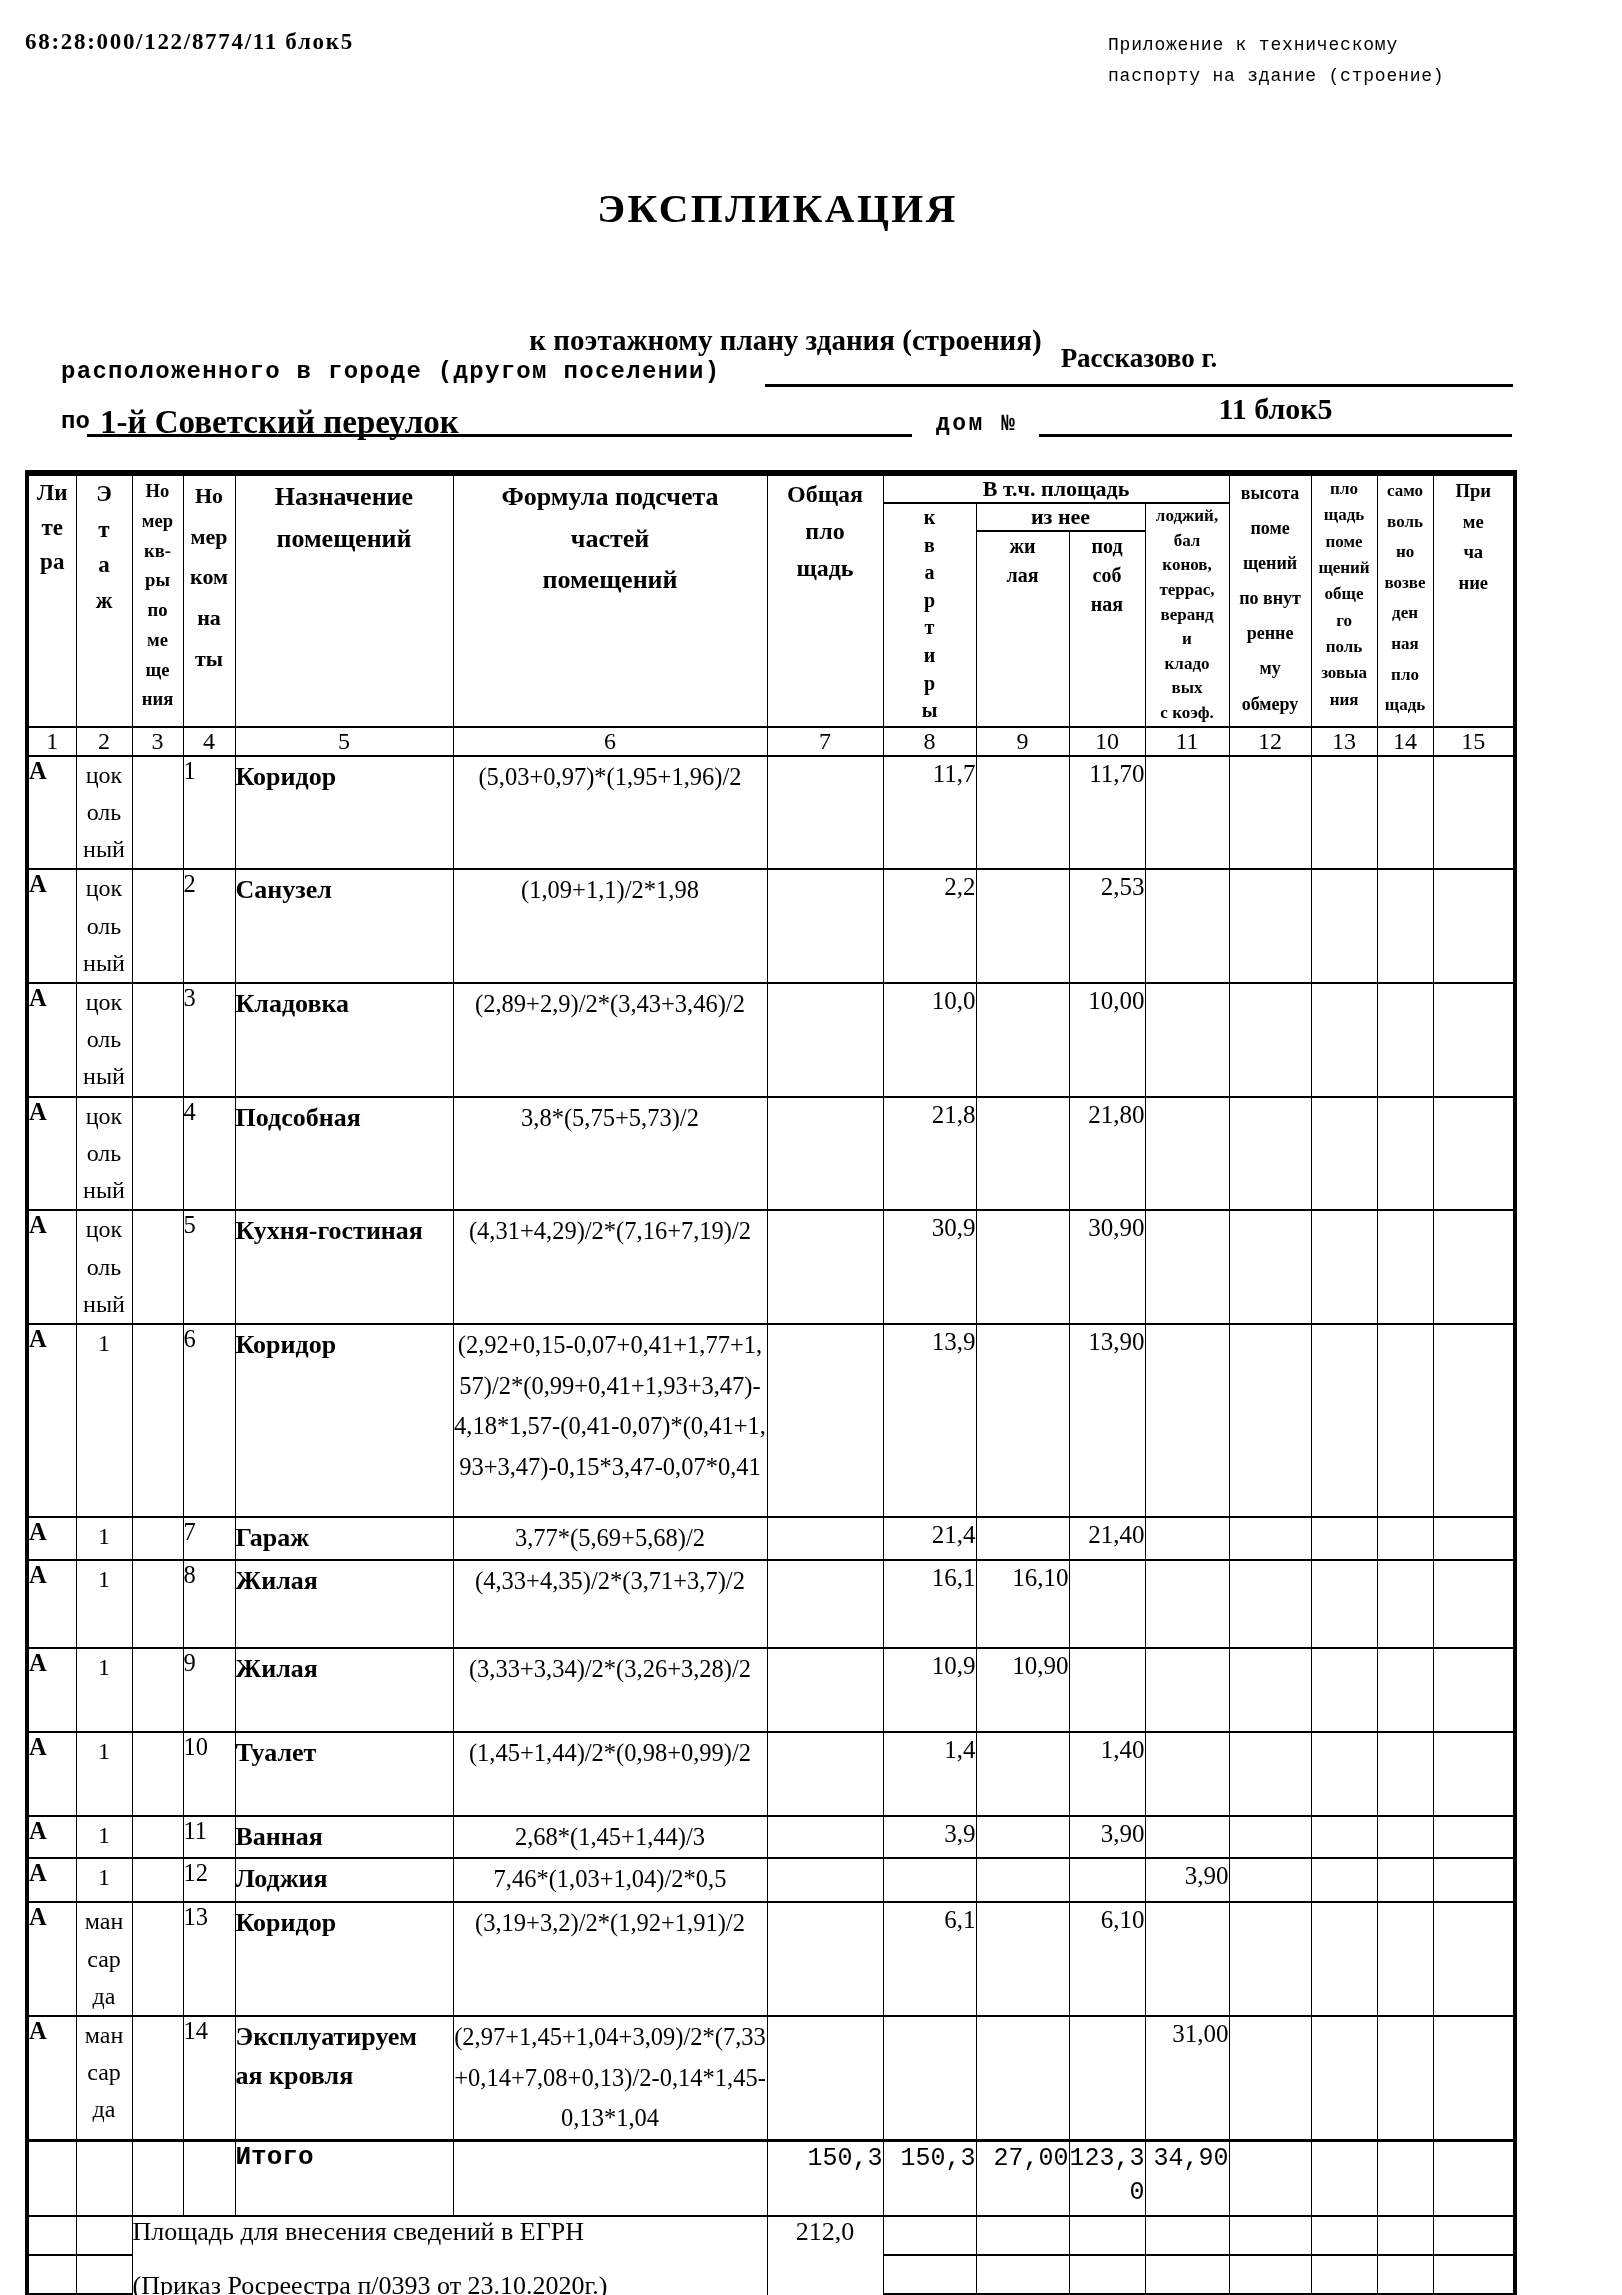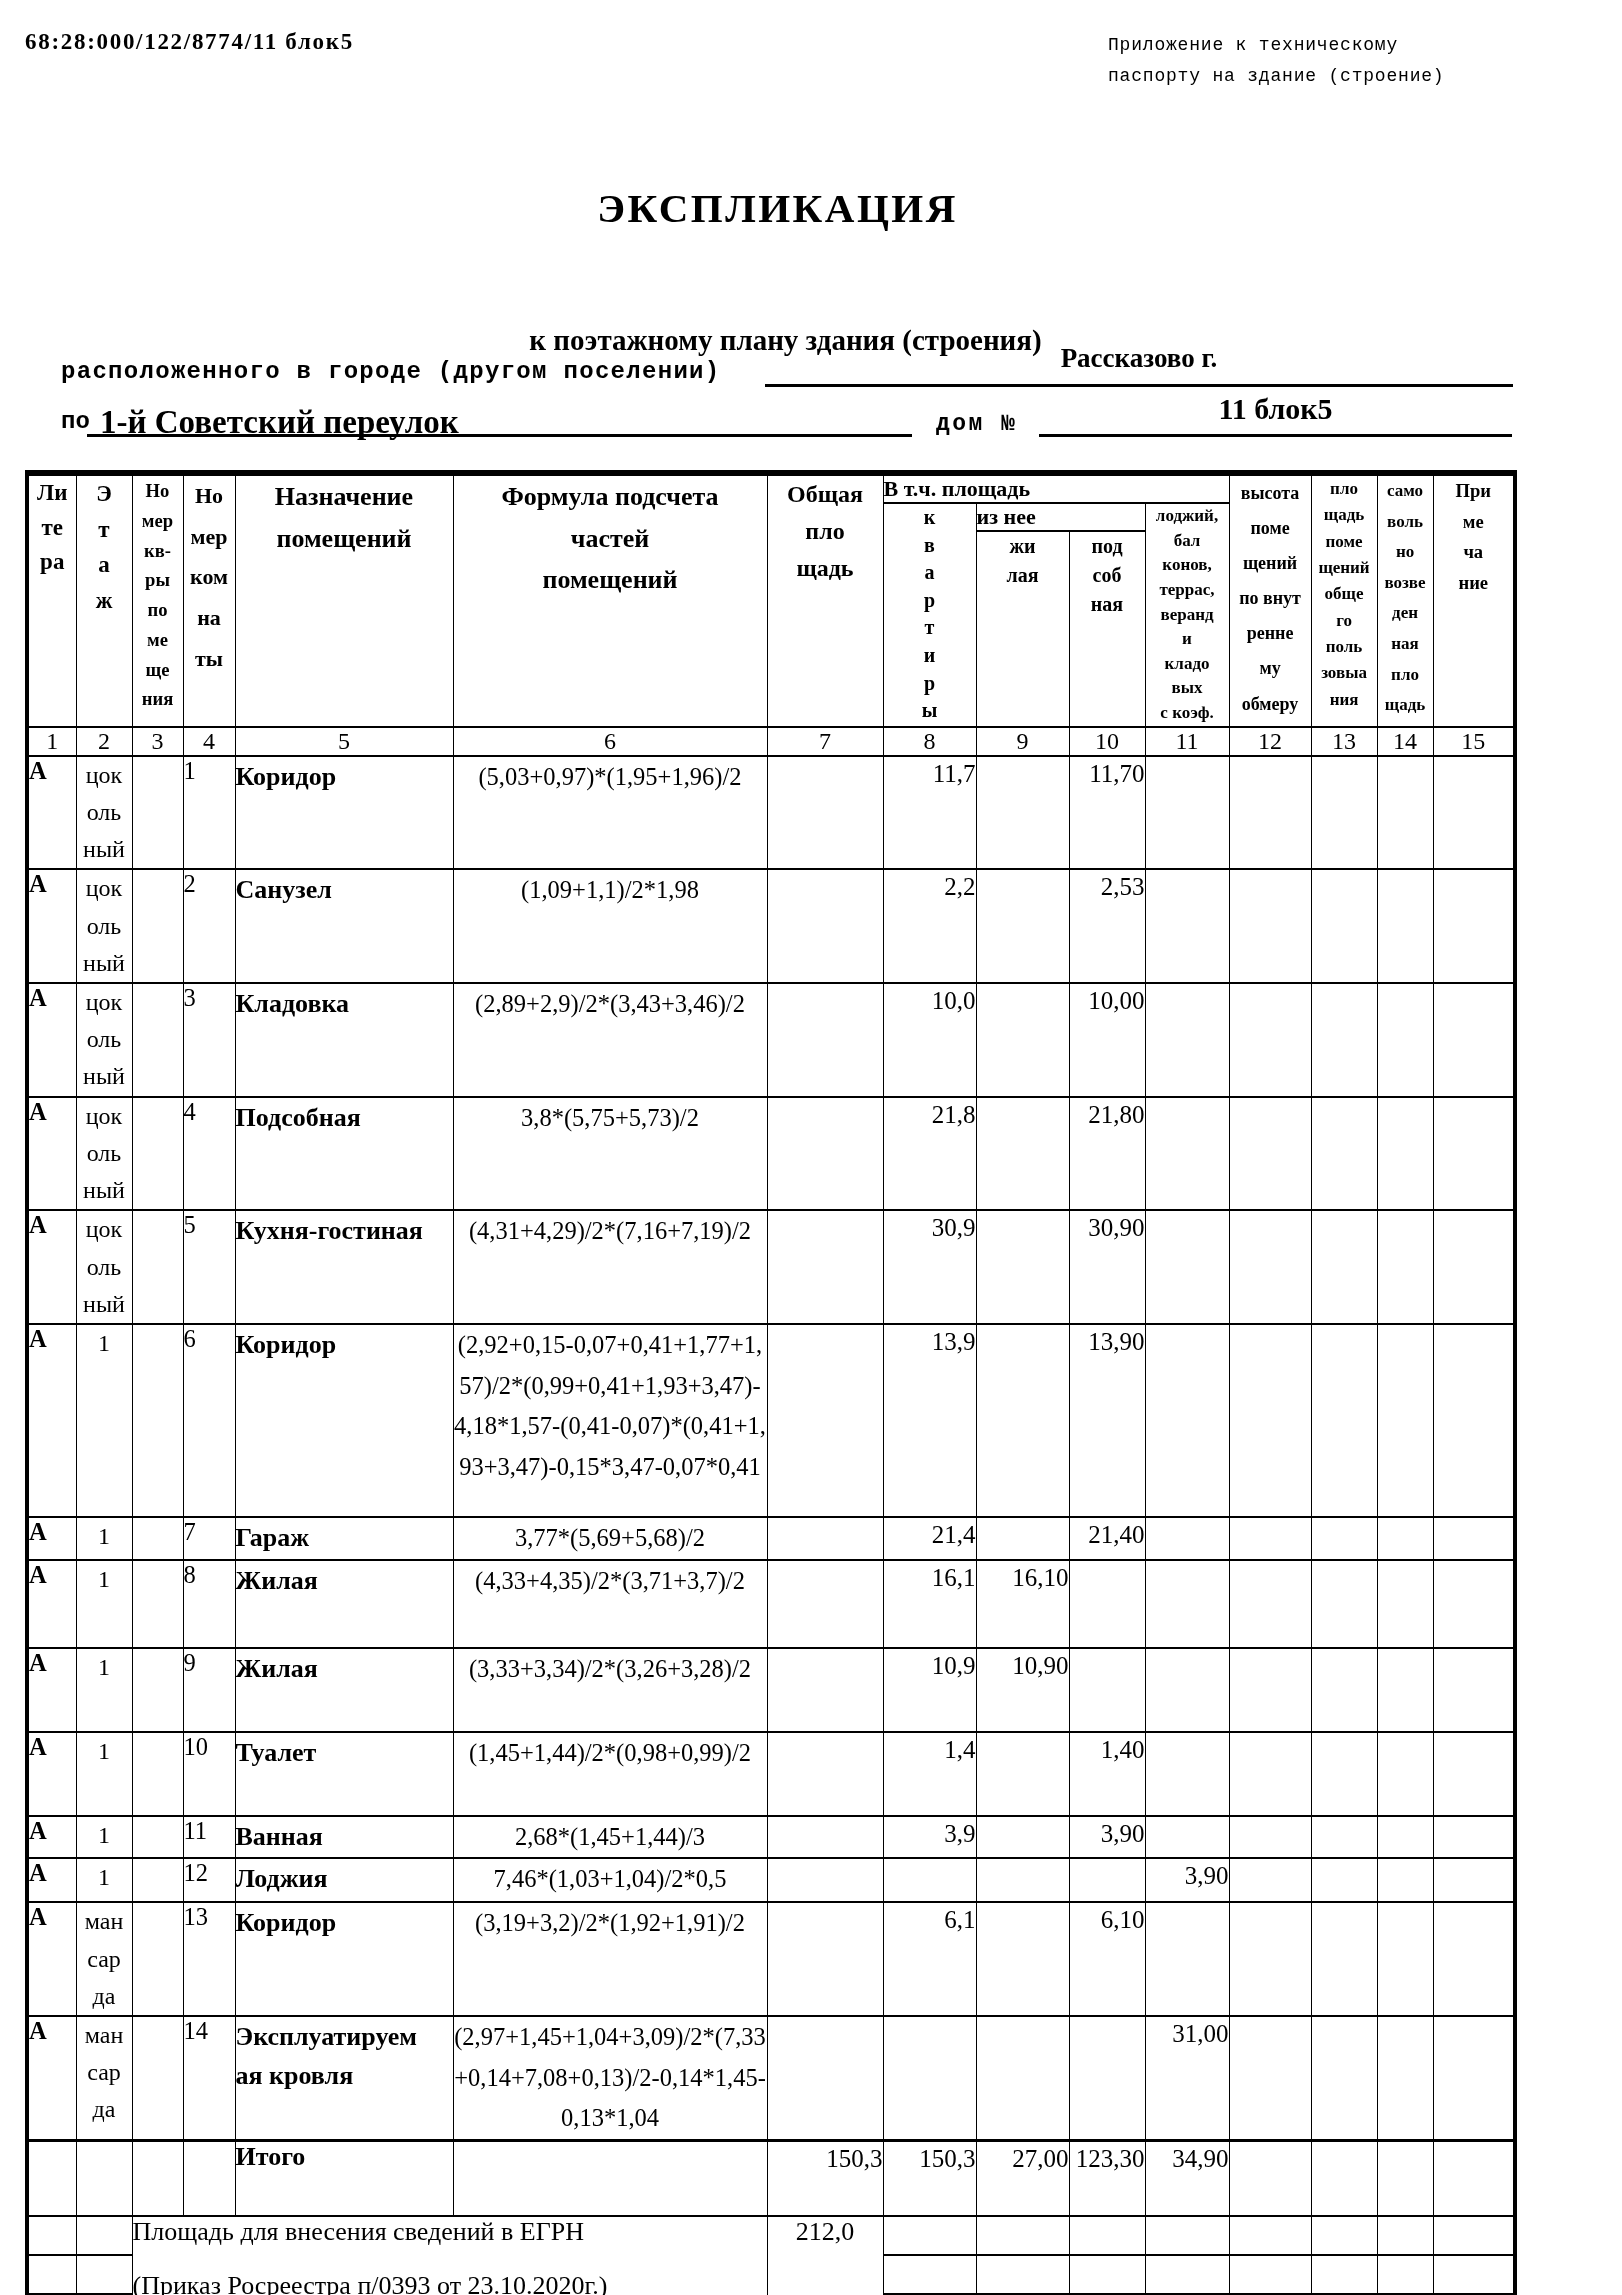"В т.ч. площадь" .hc-incl,.hc-iznee { text-align: left -> center }
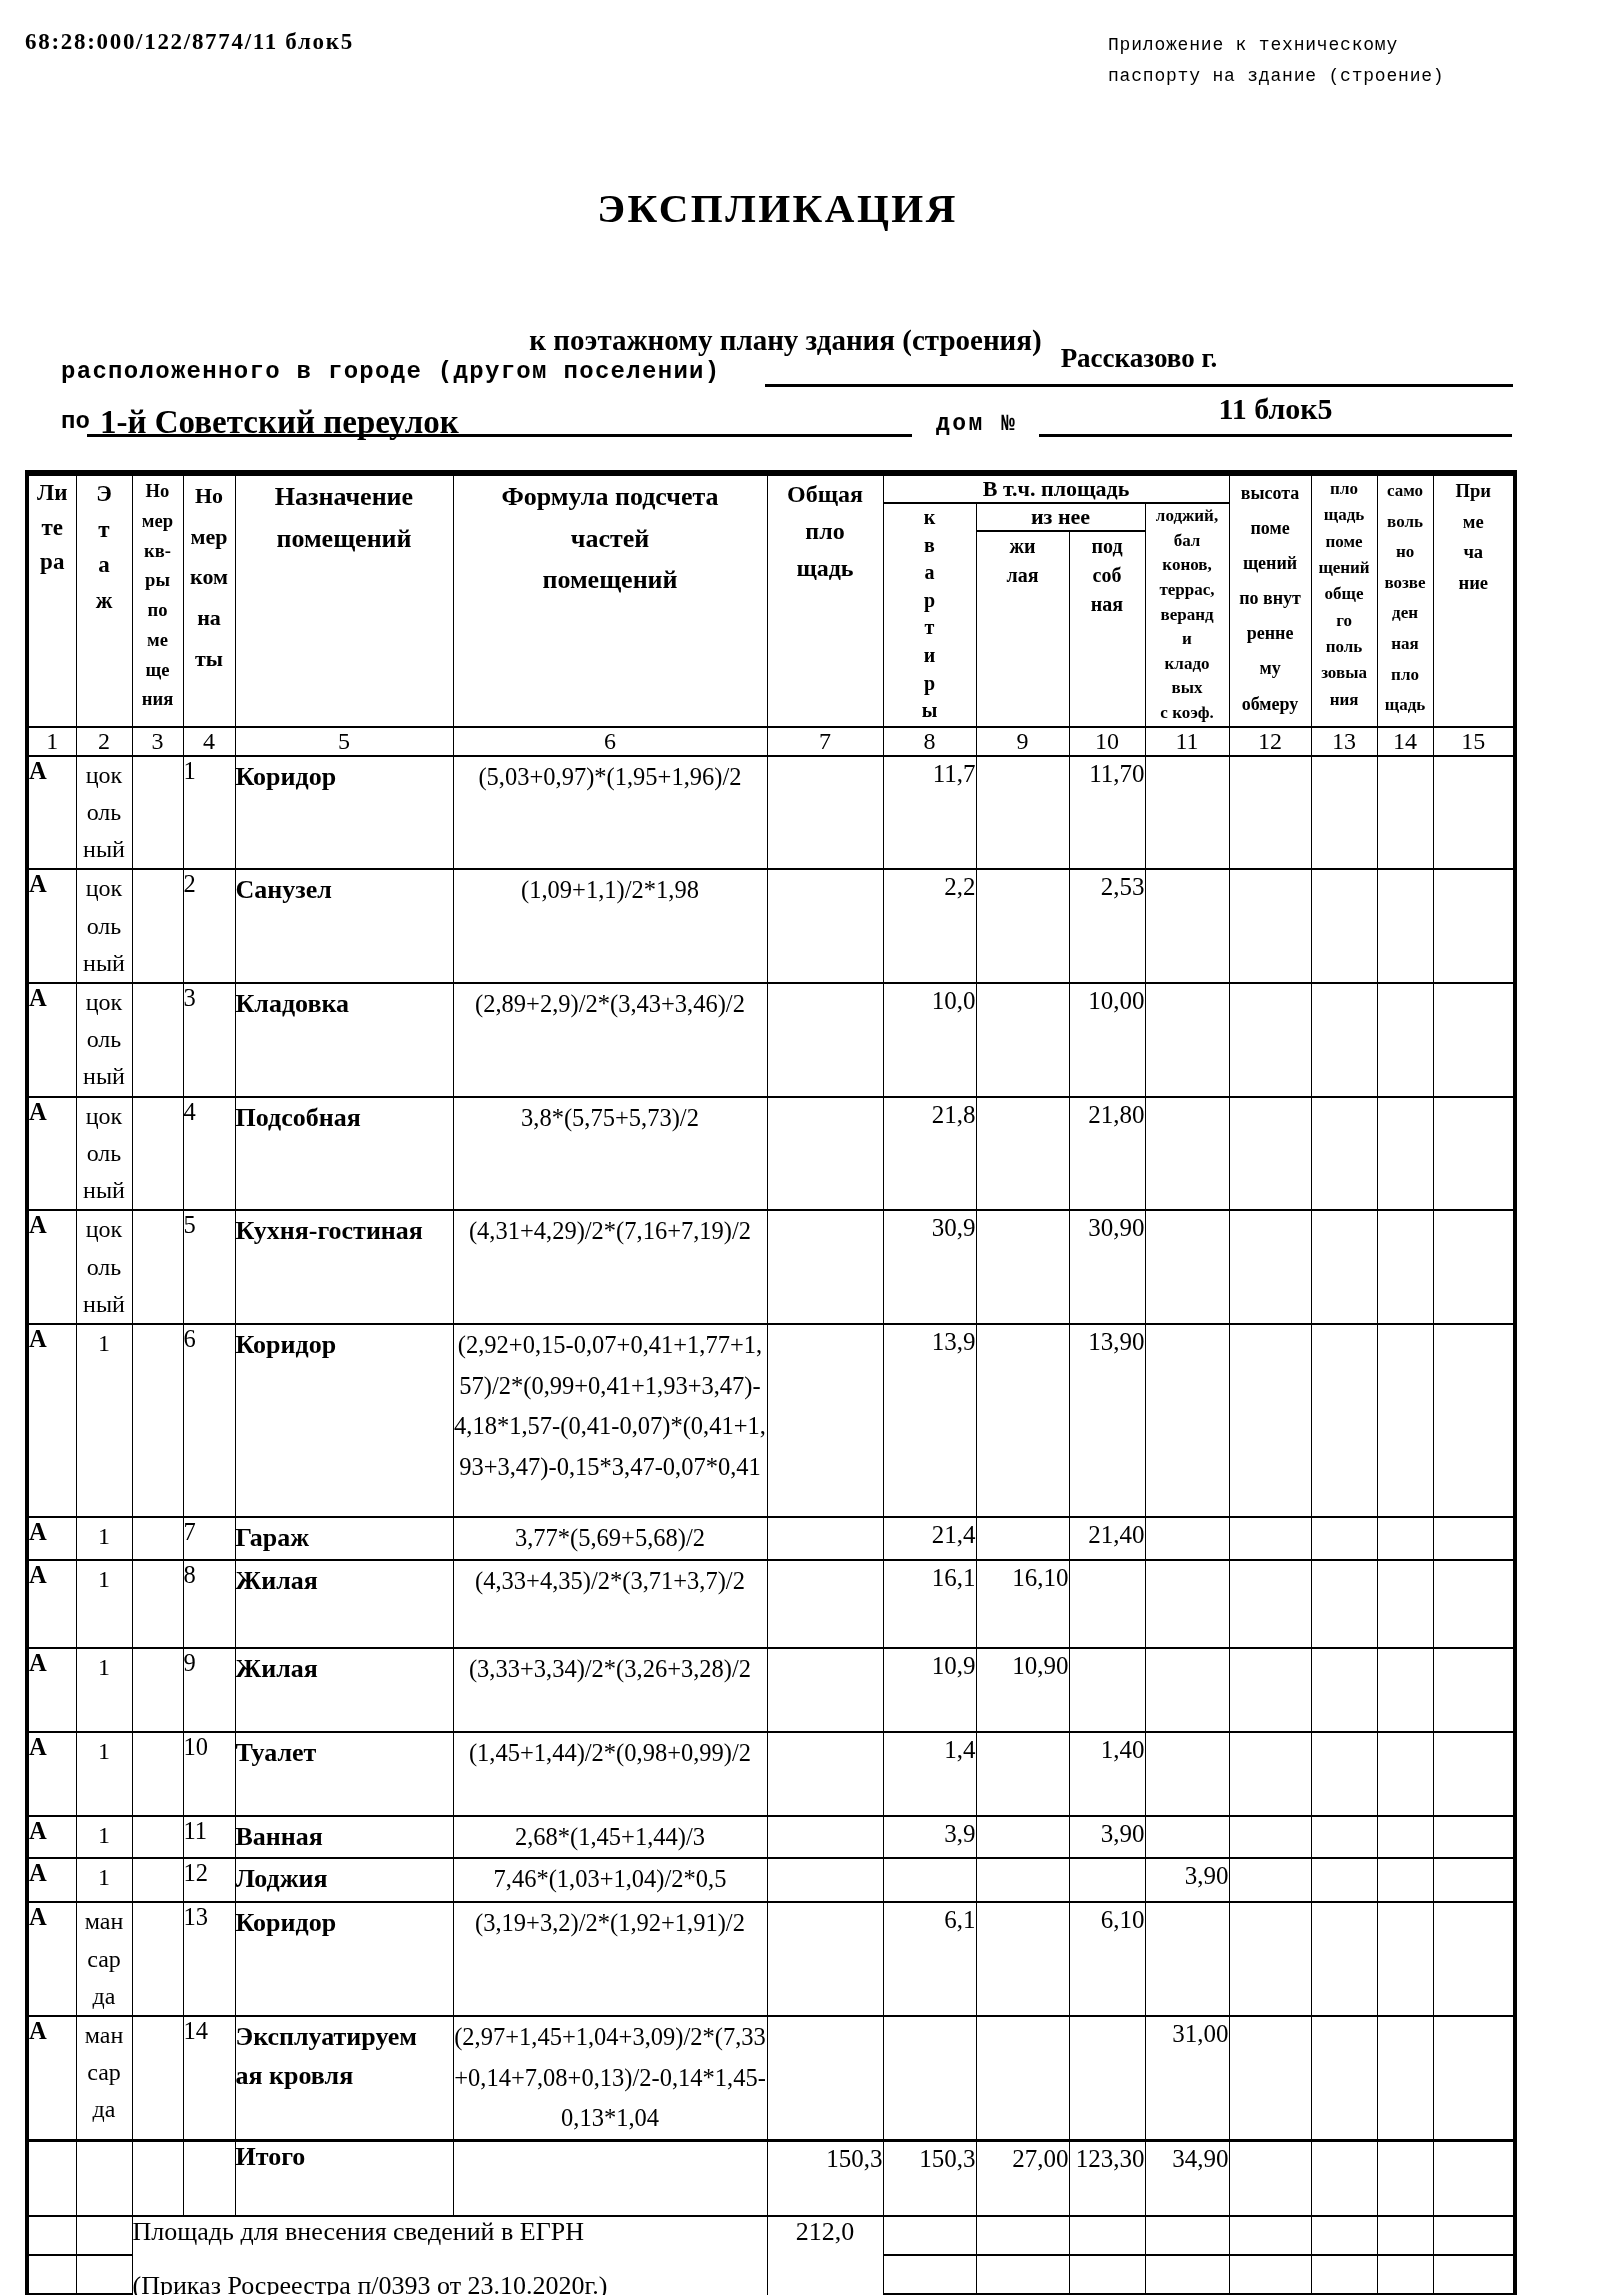"Итого" #totals-row { font-family: none -> Liberation Mono, monospace }
